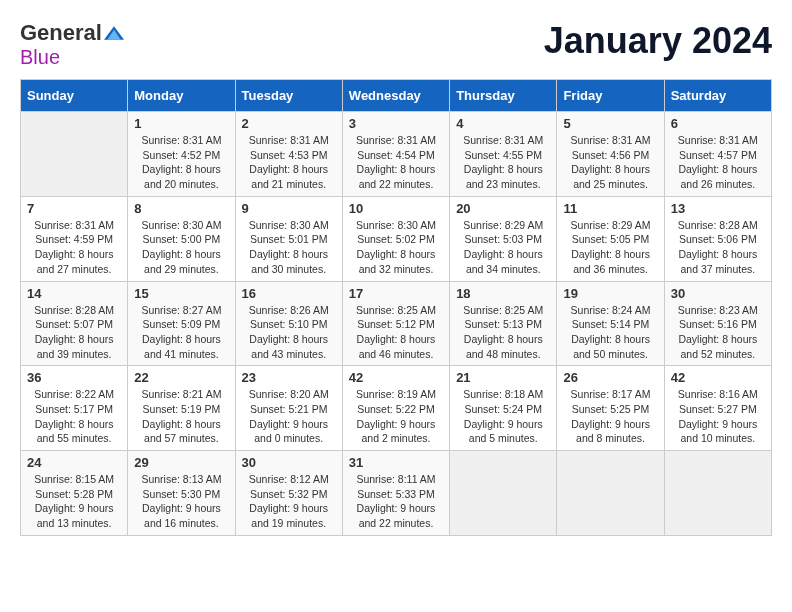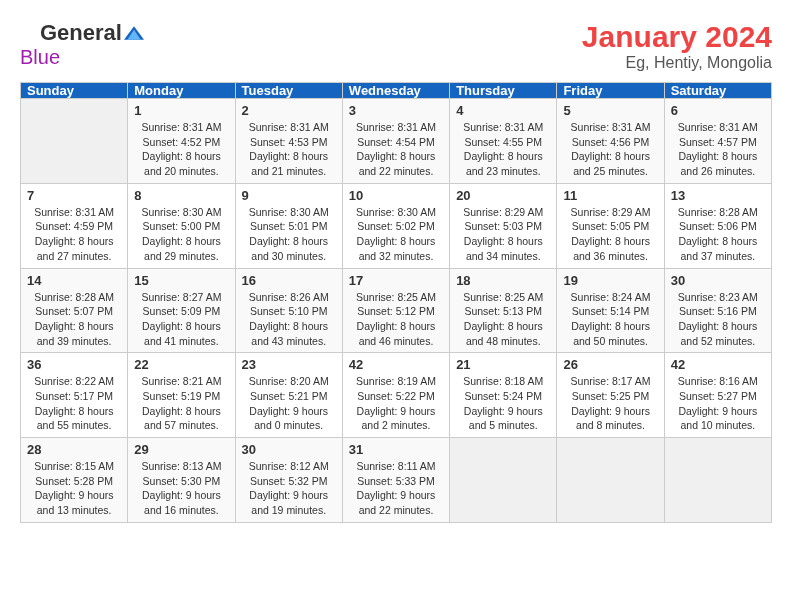"General" .logo-text { margin-left: 20px -> none }
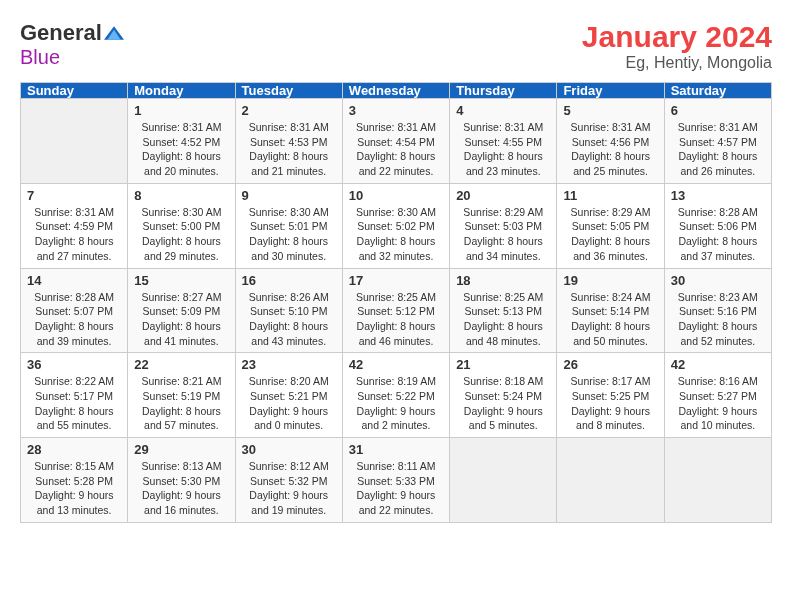"January 2024" .month-title { color: #ef4444 -> #0f172a; font-size: 30px -> 36px }
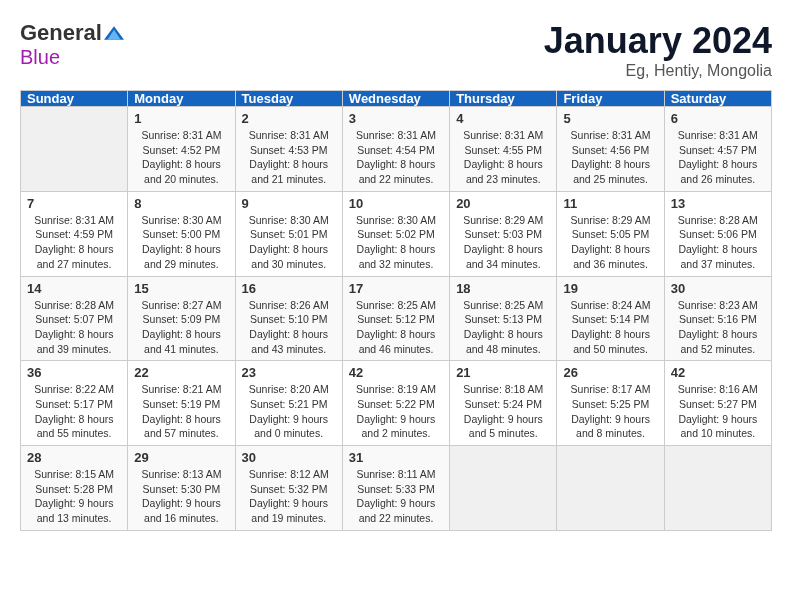"Eg, Hentiy, Mongolia" div.location { html: <div>Eg, Hentiy, Mongolia</div> -> none }
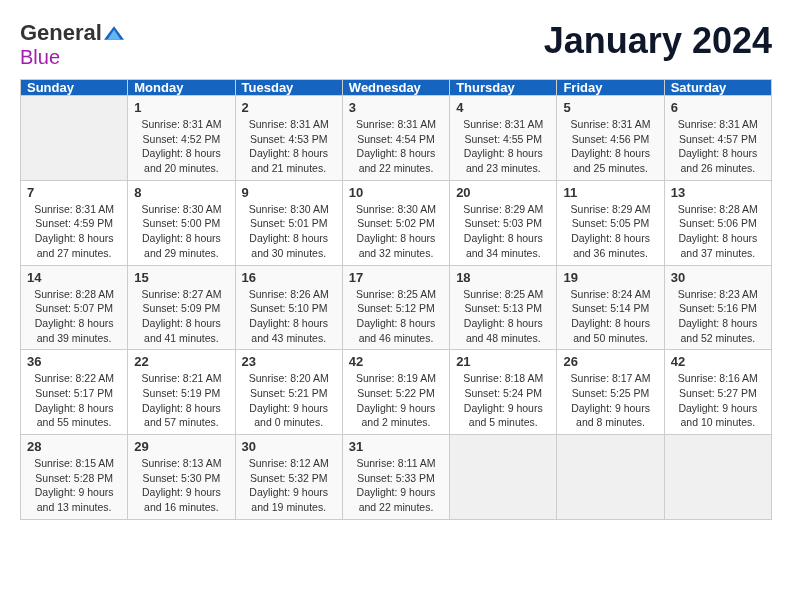"Sunday" .calendar thead th { padding: 0 6px -> 8px 6px }
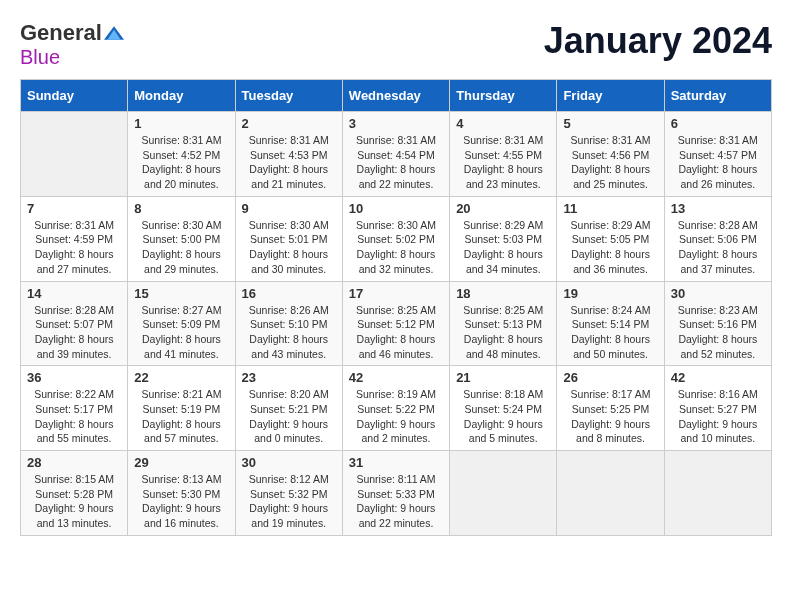"28" span.day-number { text: 28 -> 24 }
